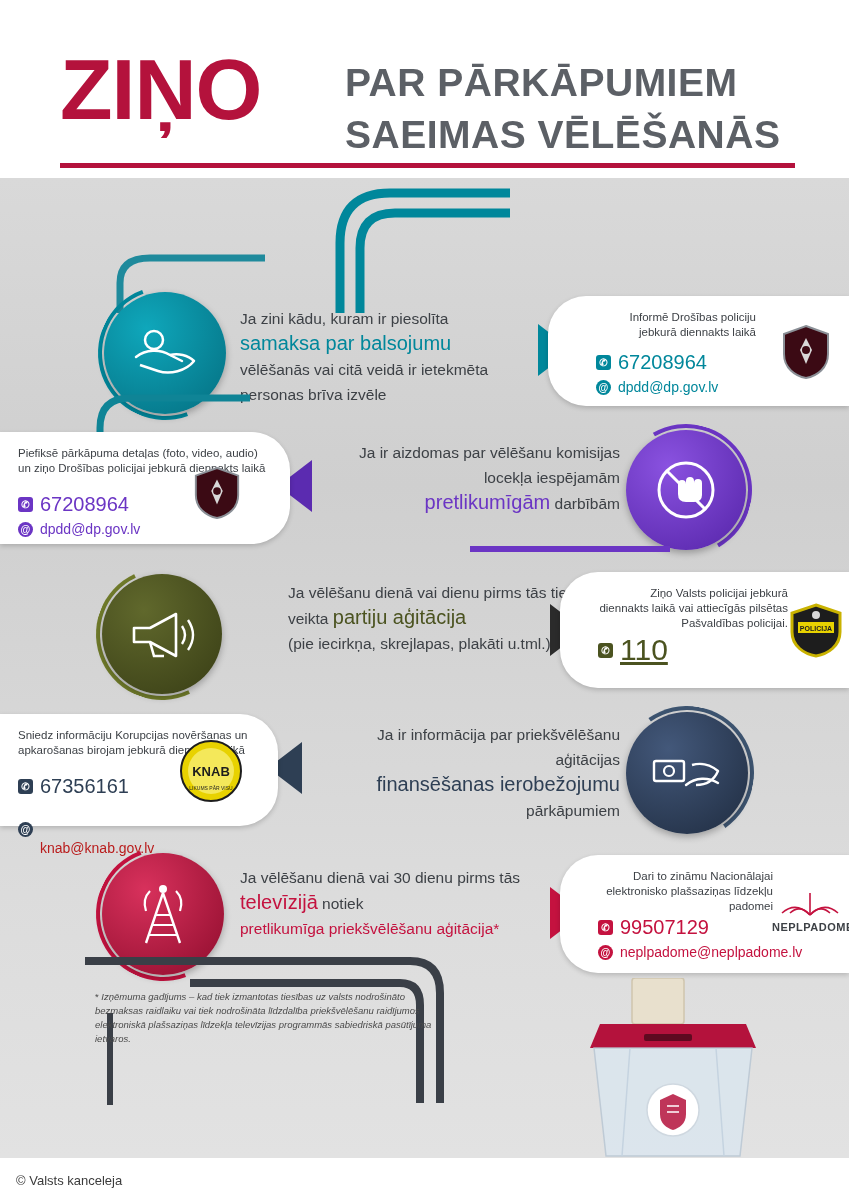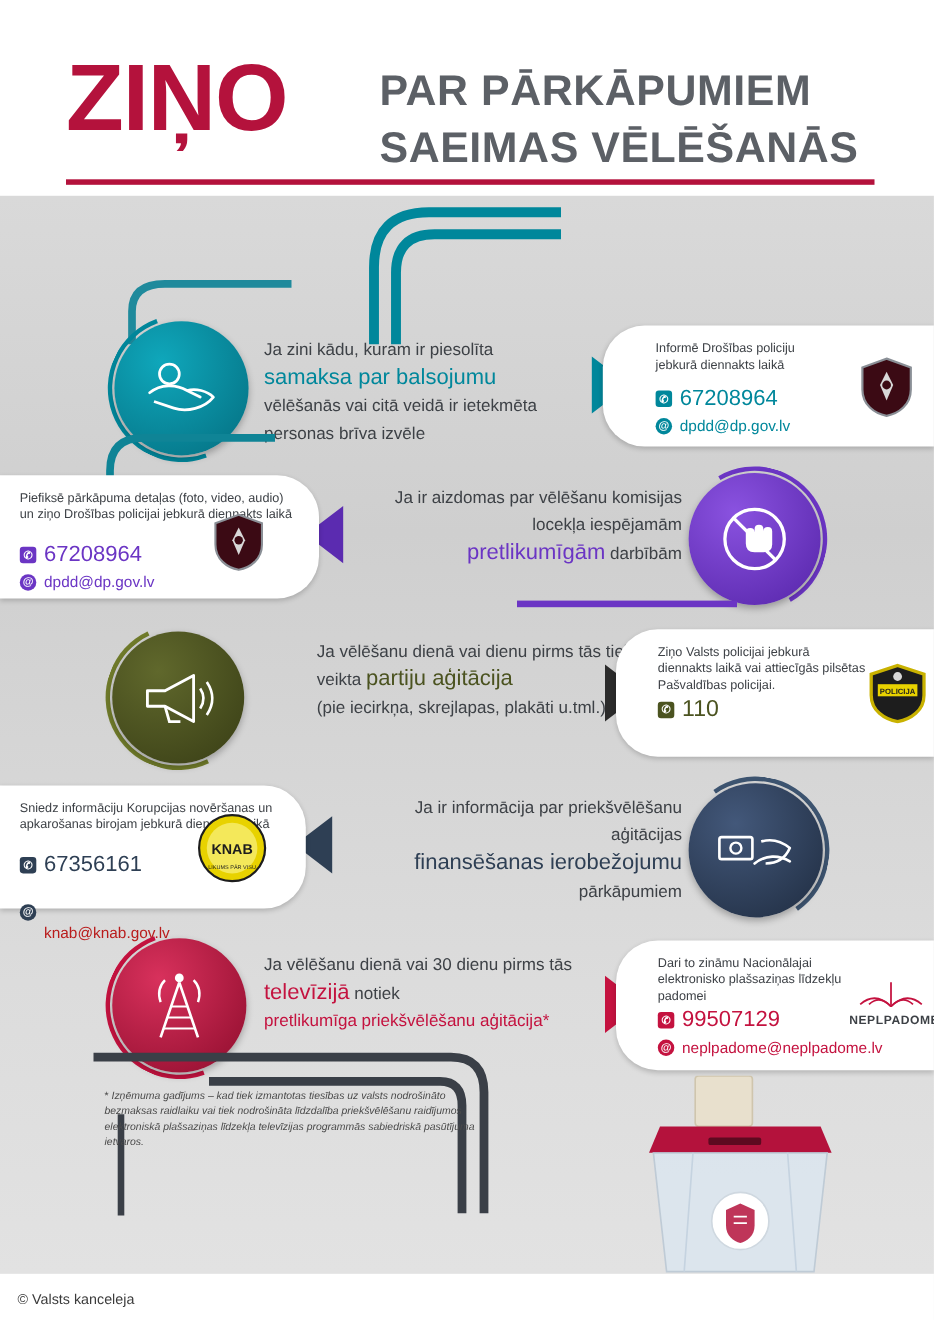"Informē Drošības policiju jebkurā" .ct { text-align: none -> right }
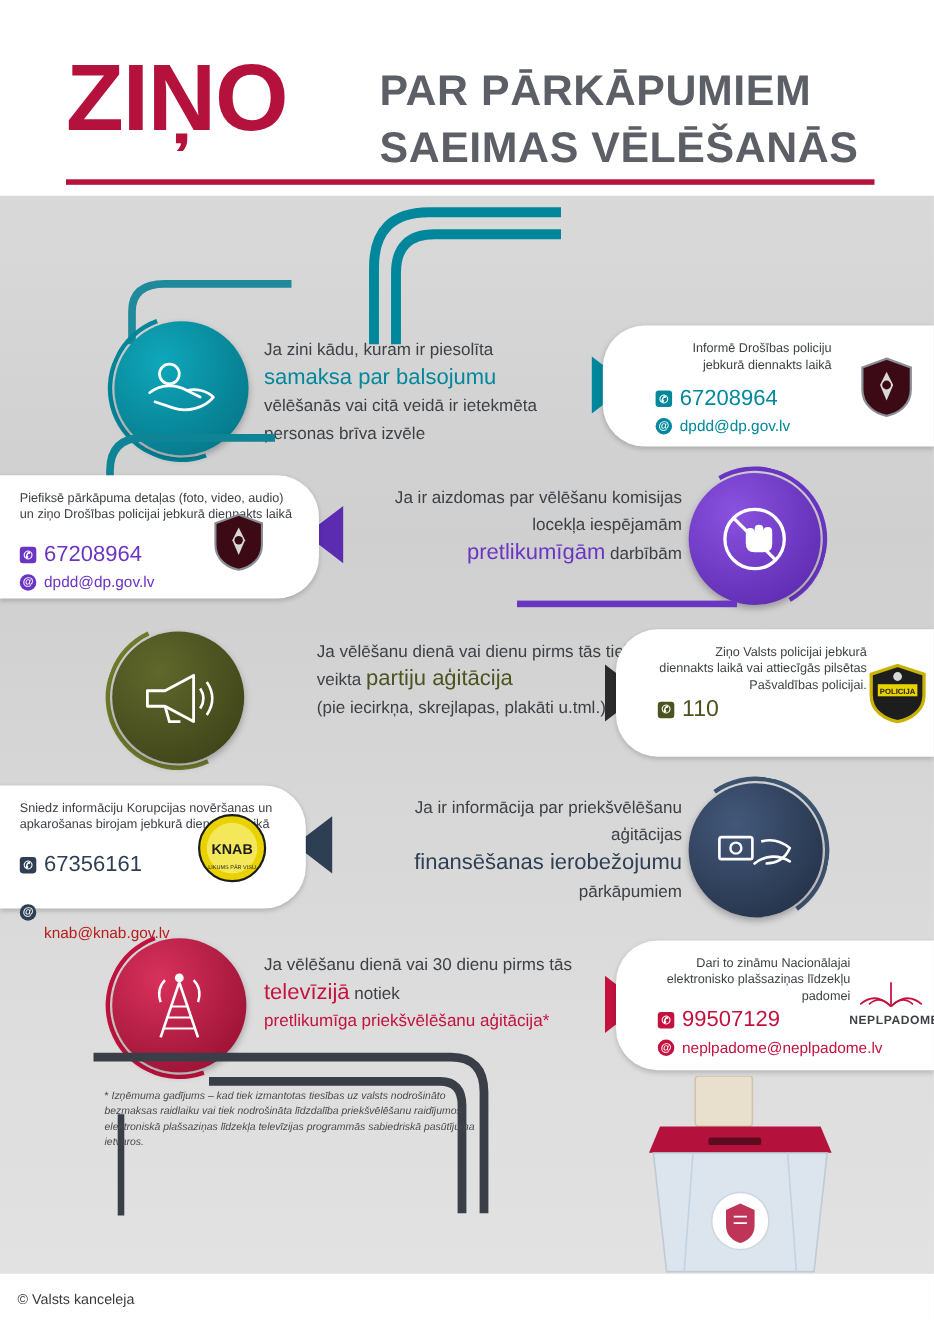"110" .cbig { font-size: 21px -> 30px; text-decoration: none -> underline }
